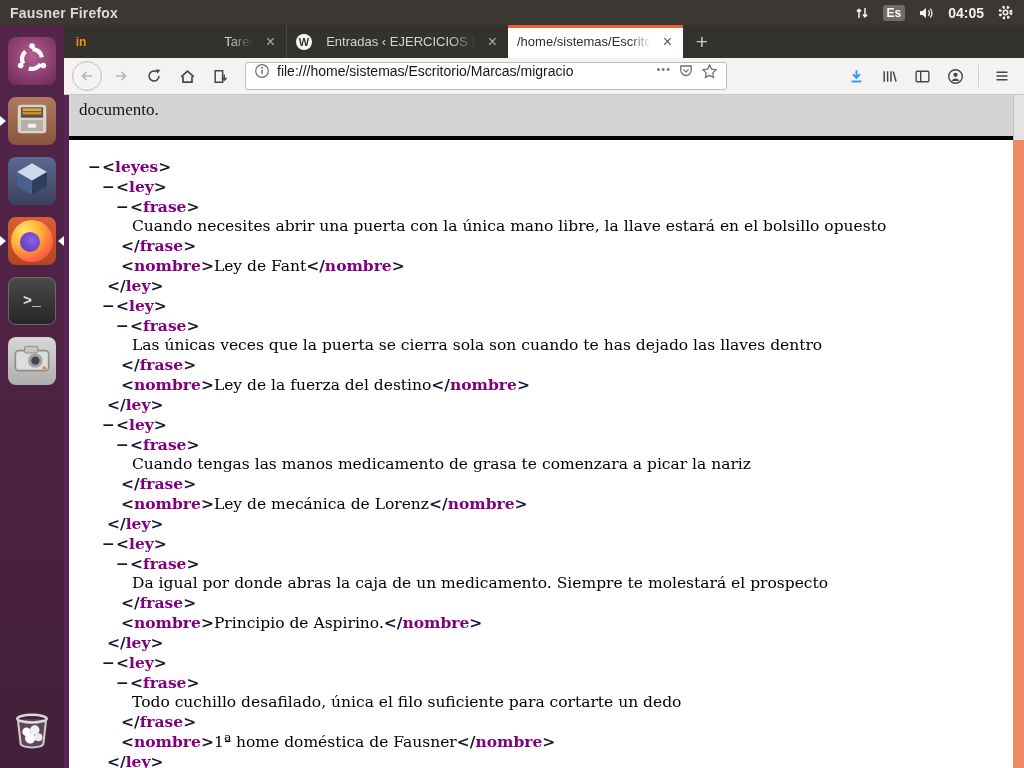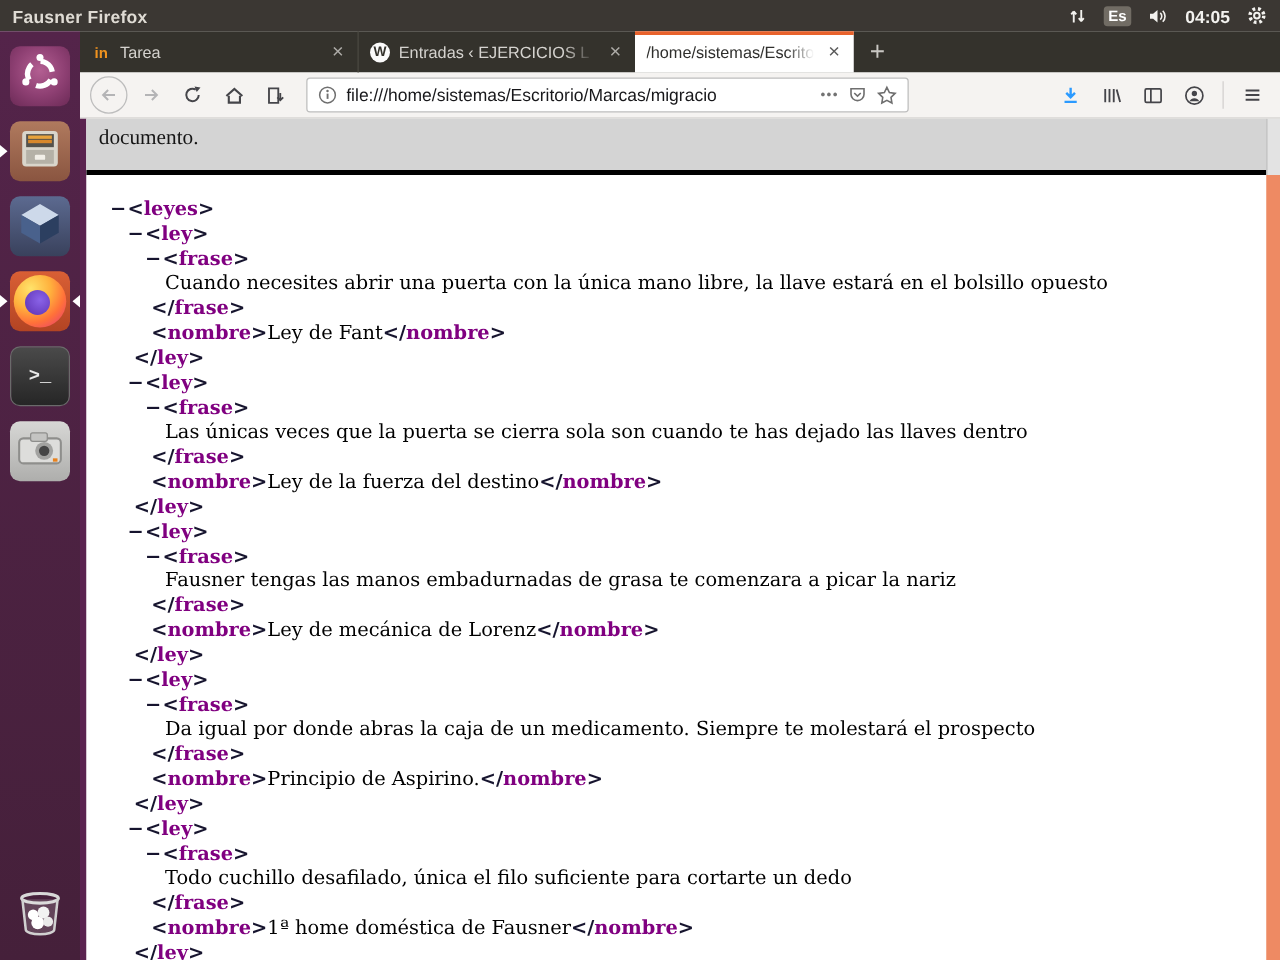"Tarea" .tab-title { text-align: none -> right }
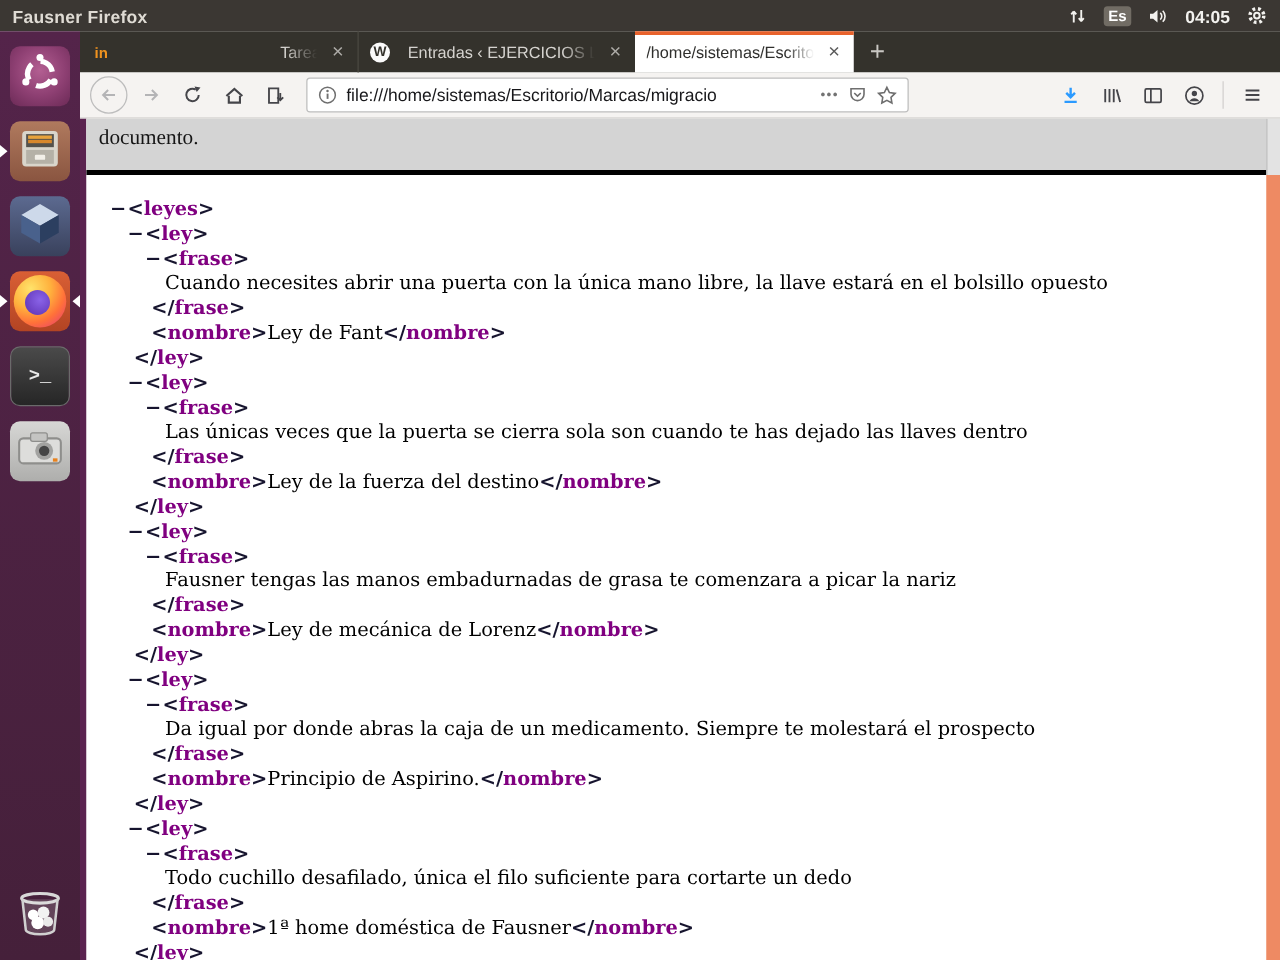"file:///home/sistemas/Escritorio/Marcas/" .urlbar { align-items: center -> none }
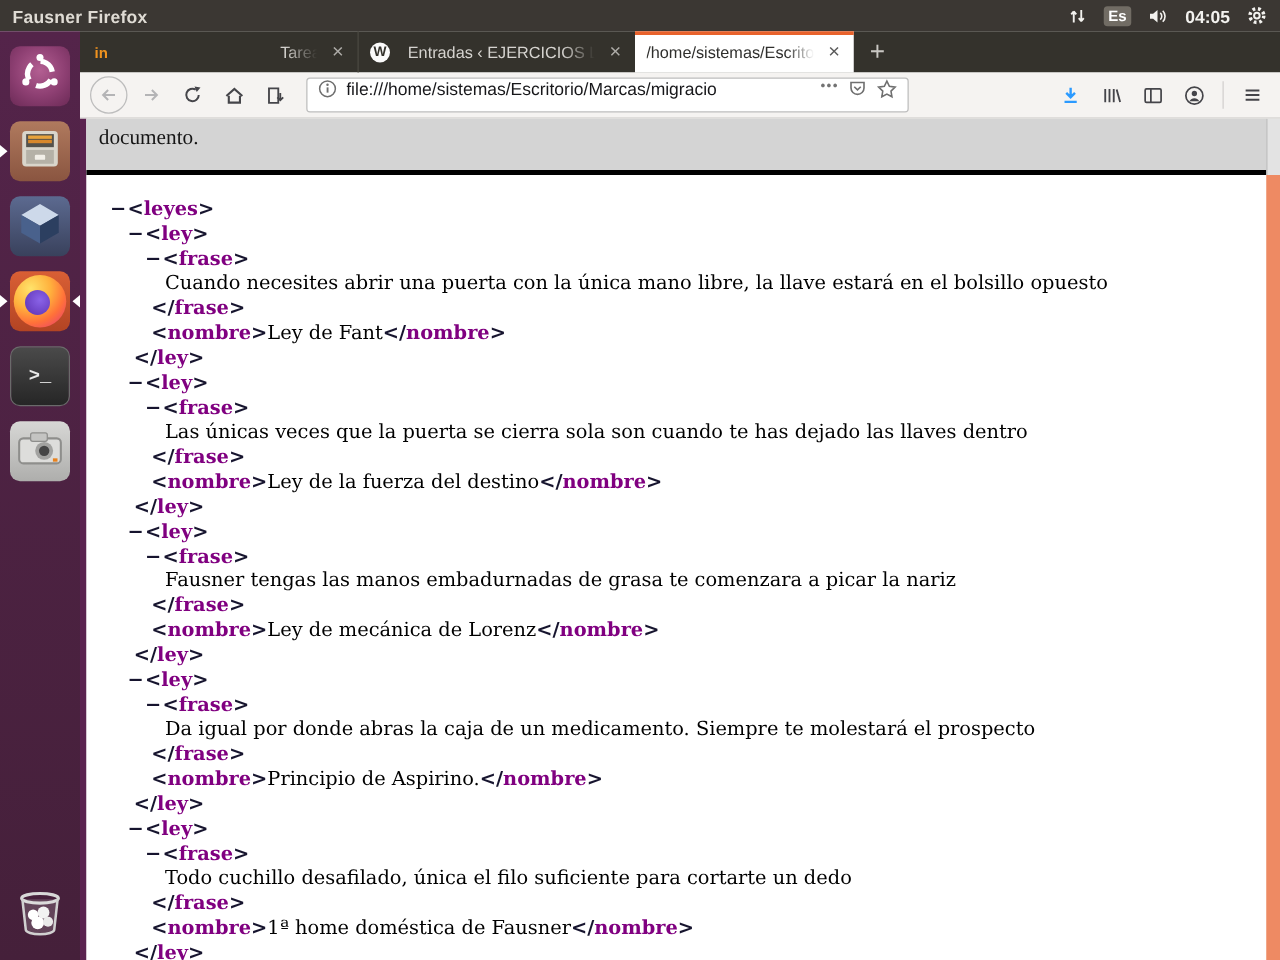"Fausner tengas las manos embadurnadas" span.xtext { text: Fausner tengas las manos embadurnadas -> Cuando tengas las manos medicamento }
